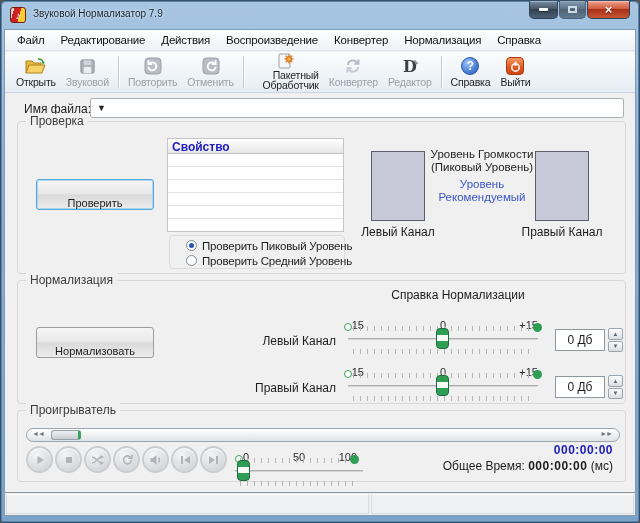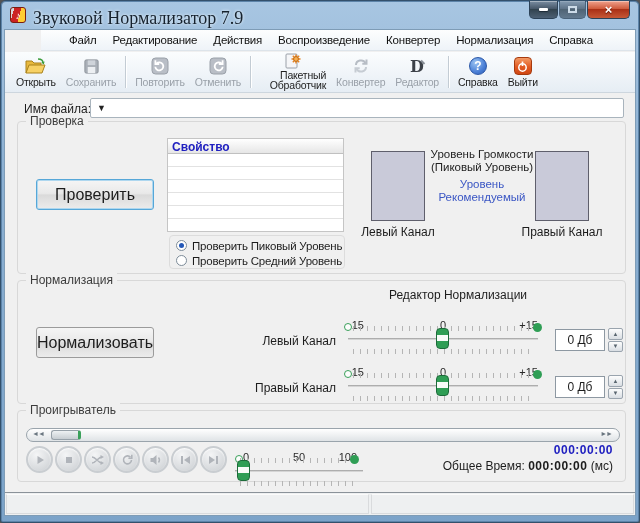"Звуковой Нормализатор 7.9" .title-text { font-family: Liberation Serif, serif -> none; font-size: 18px -> 10px }
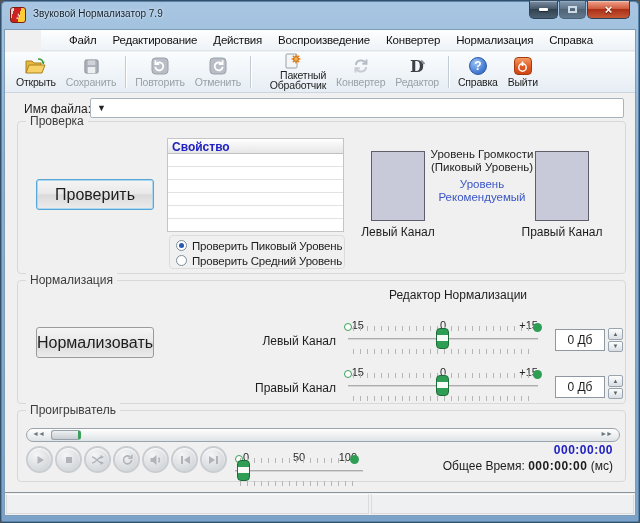"Файл" .menubar { margin-left: 36px -> none; padding-left: 20px -> 4px }
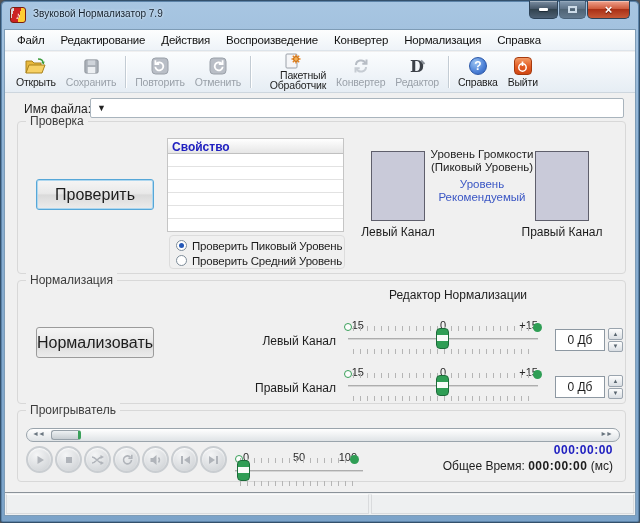"Сохранить" span.tlabel { text: Сохранить -> Звуковой }
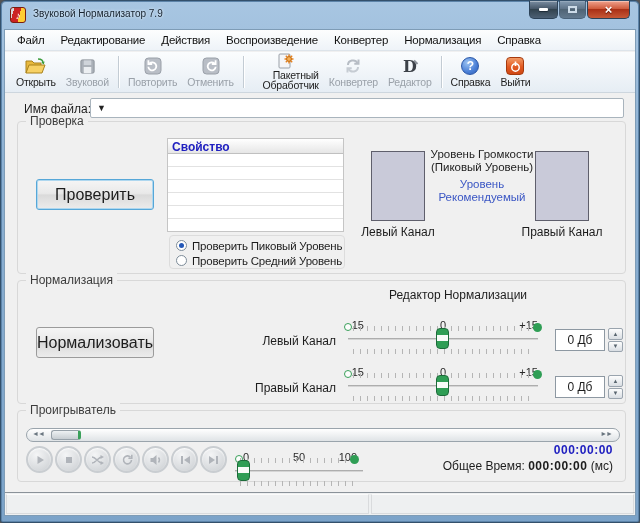"Проверить" .btn { align-items: center -> flex-end; font-size: 16px -> 11px }
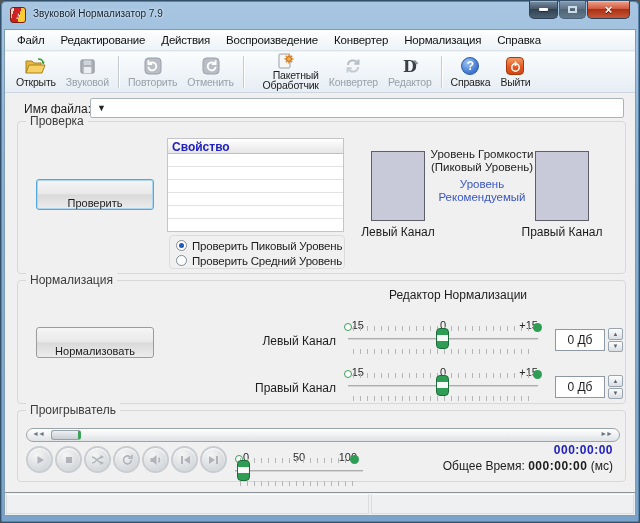"Проверить Пиковый Уровень" .radio-panel { padding: 2px 0 0 6px -> 2px 0 0 16px }
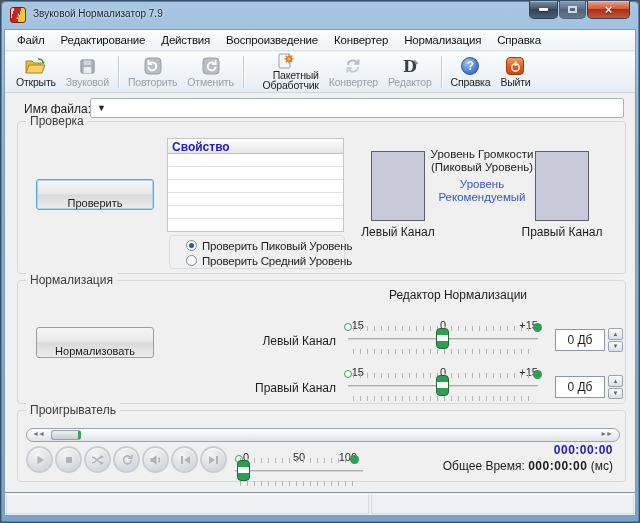"Редактор Нормализации" div { text: Редактор -> Справка }
